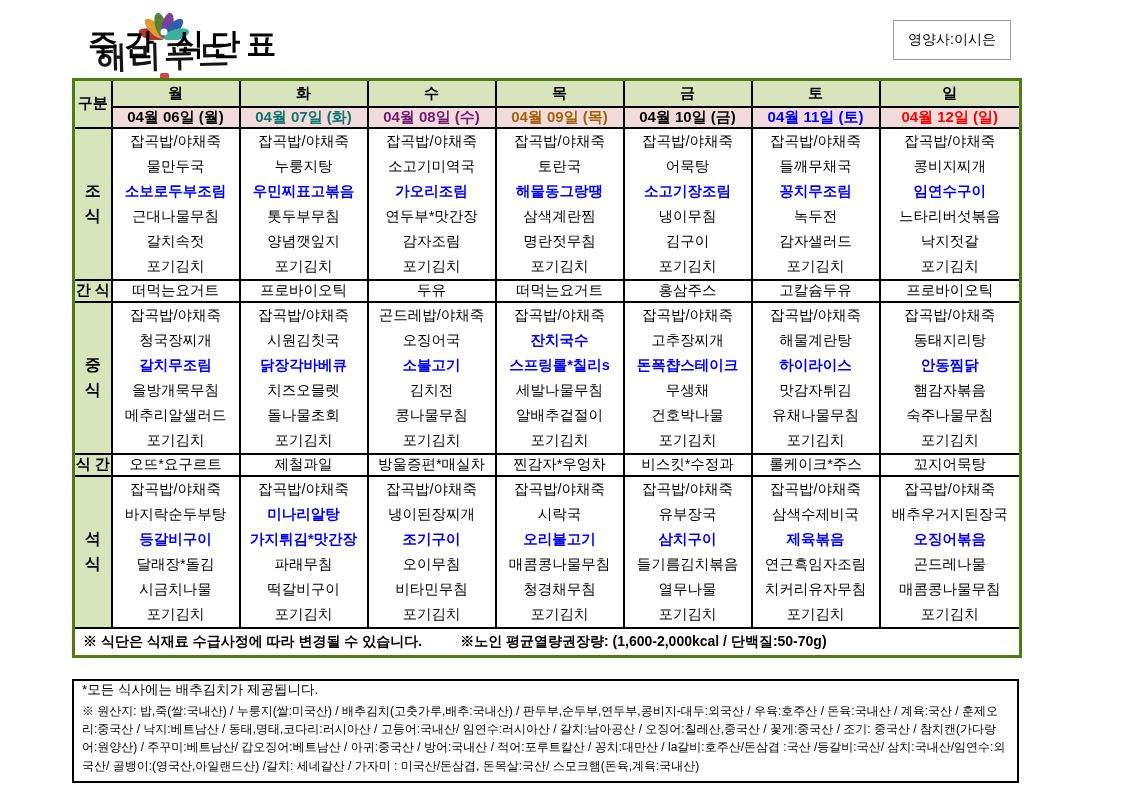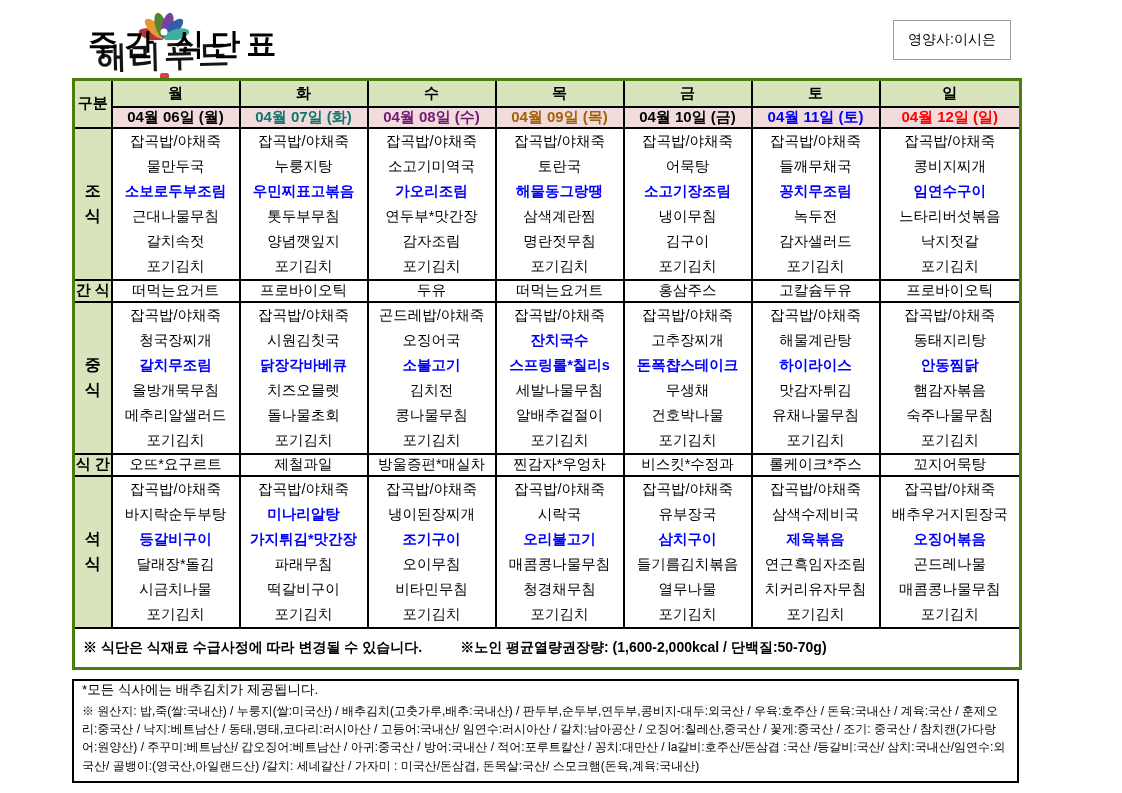"※ 식단은 식재료 수급사정에 따라" .noteflex { padding: 10px 8px -> 4px 8px }
